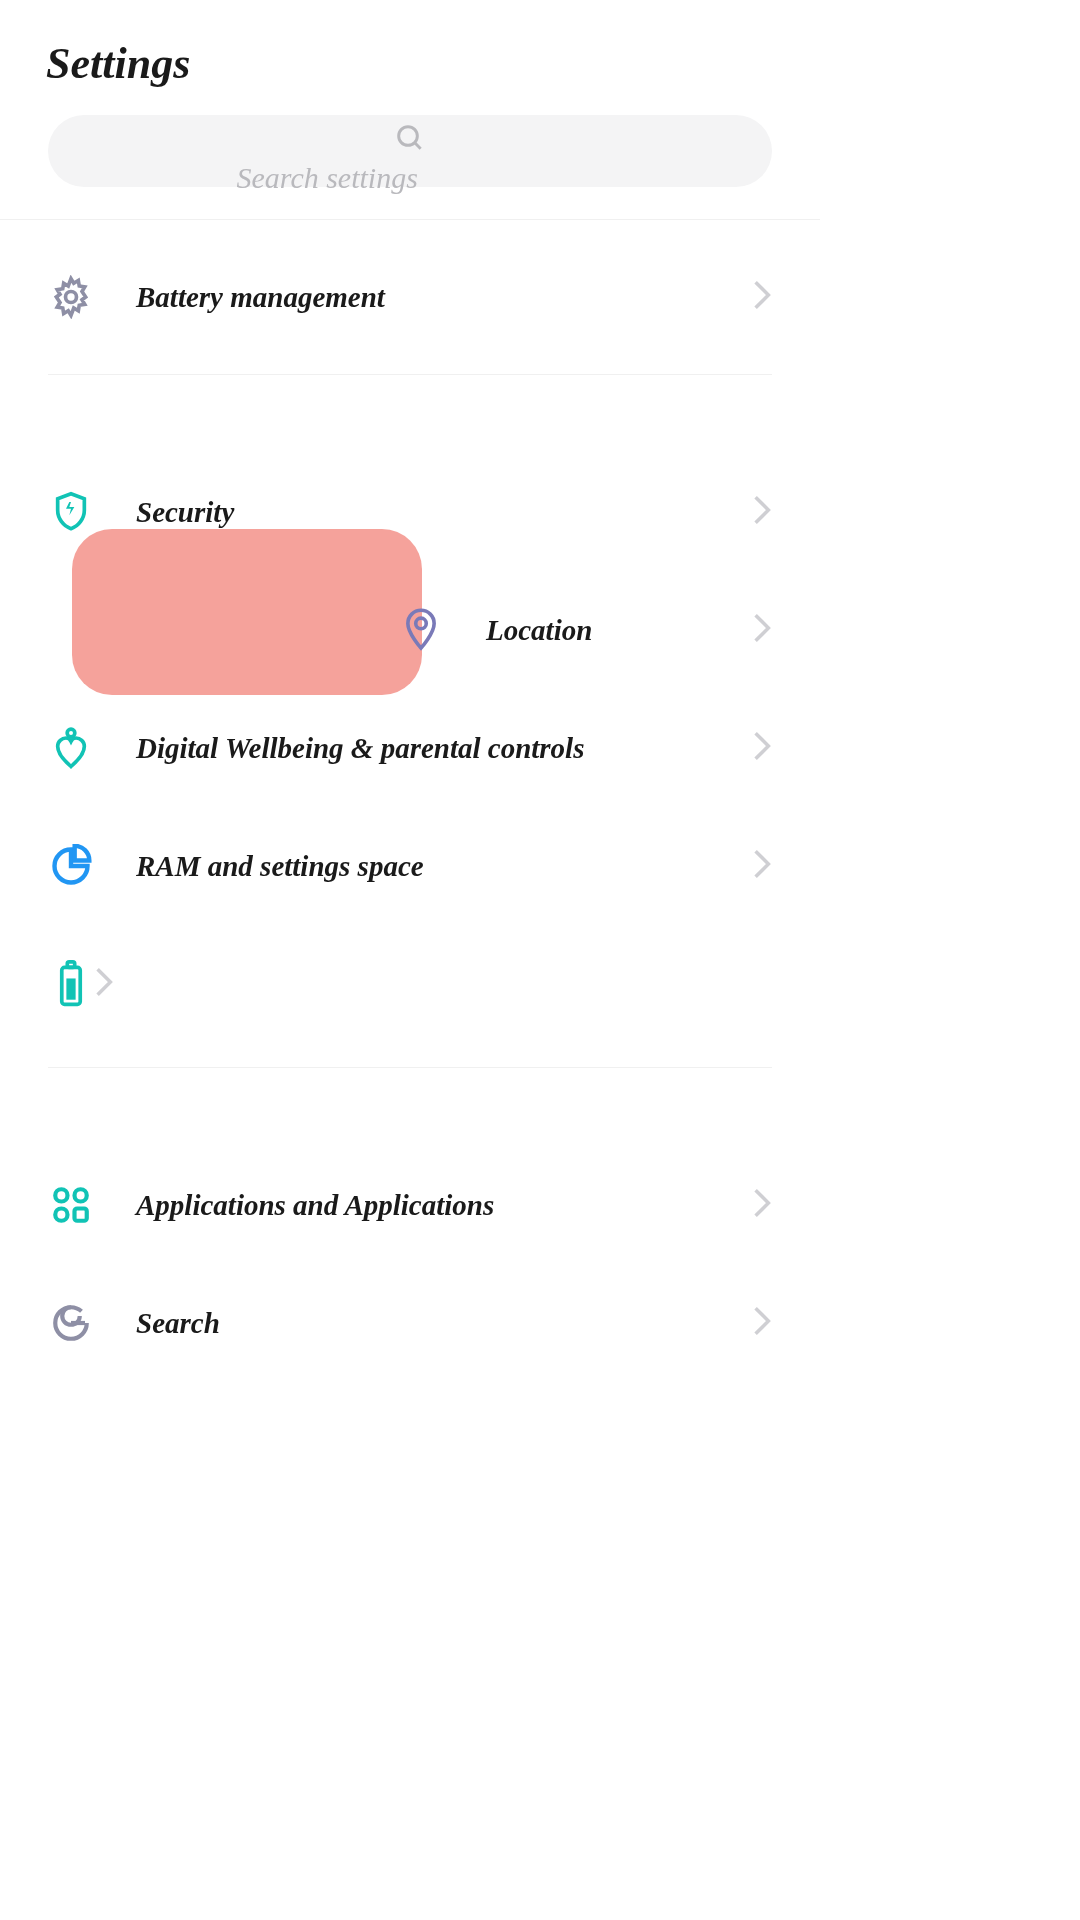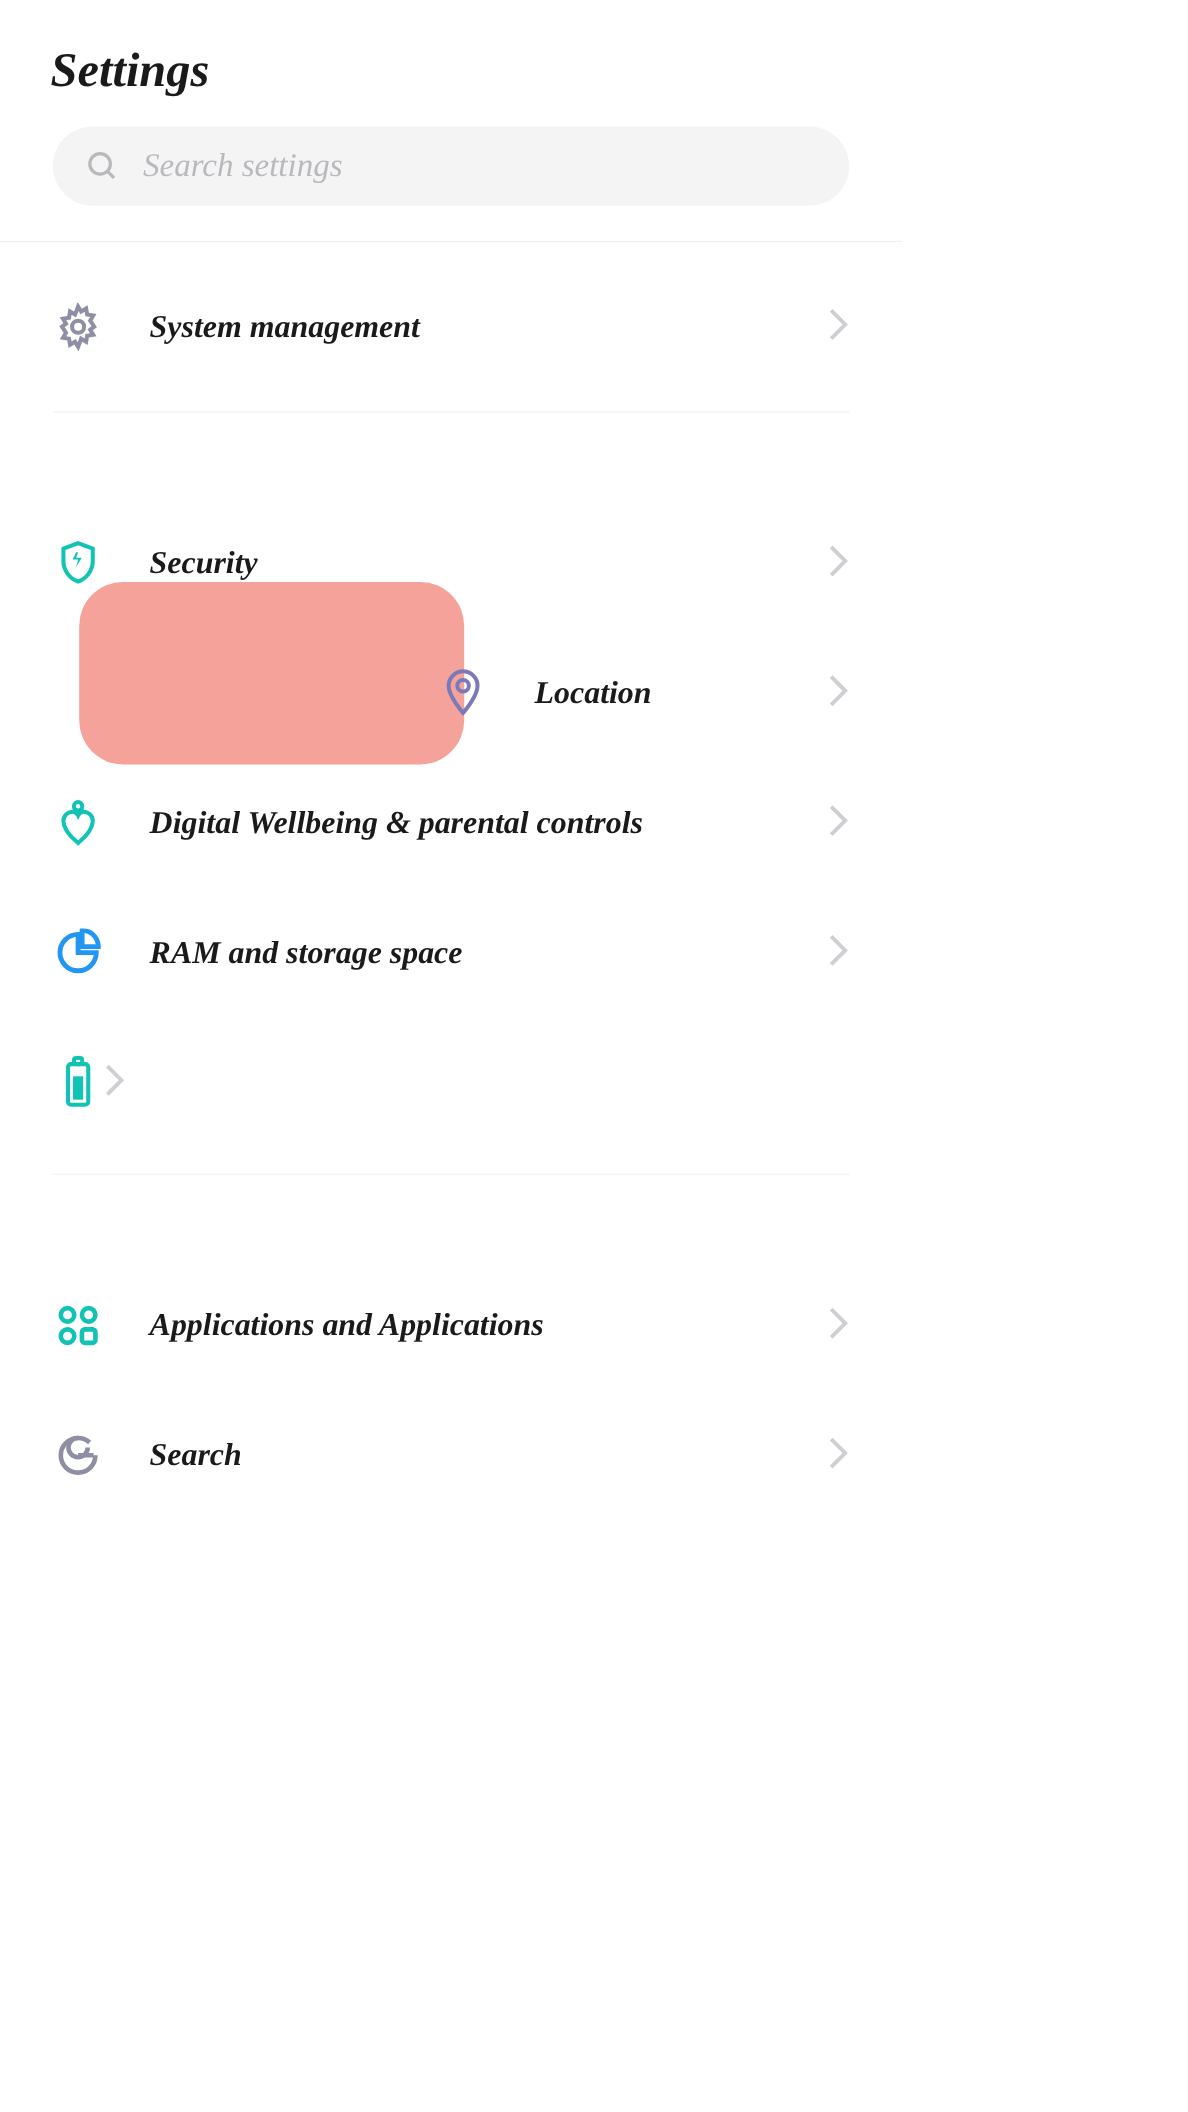"Search settings" .search-bar { flex-direction: none -> column }
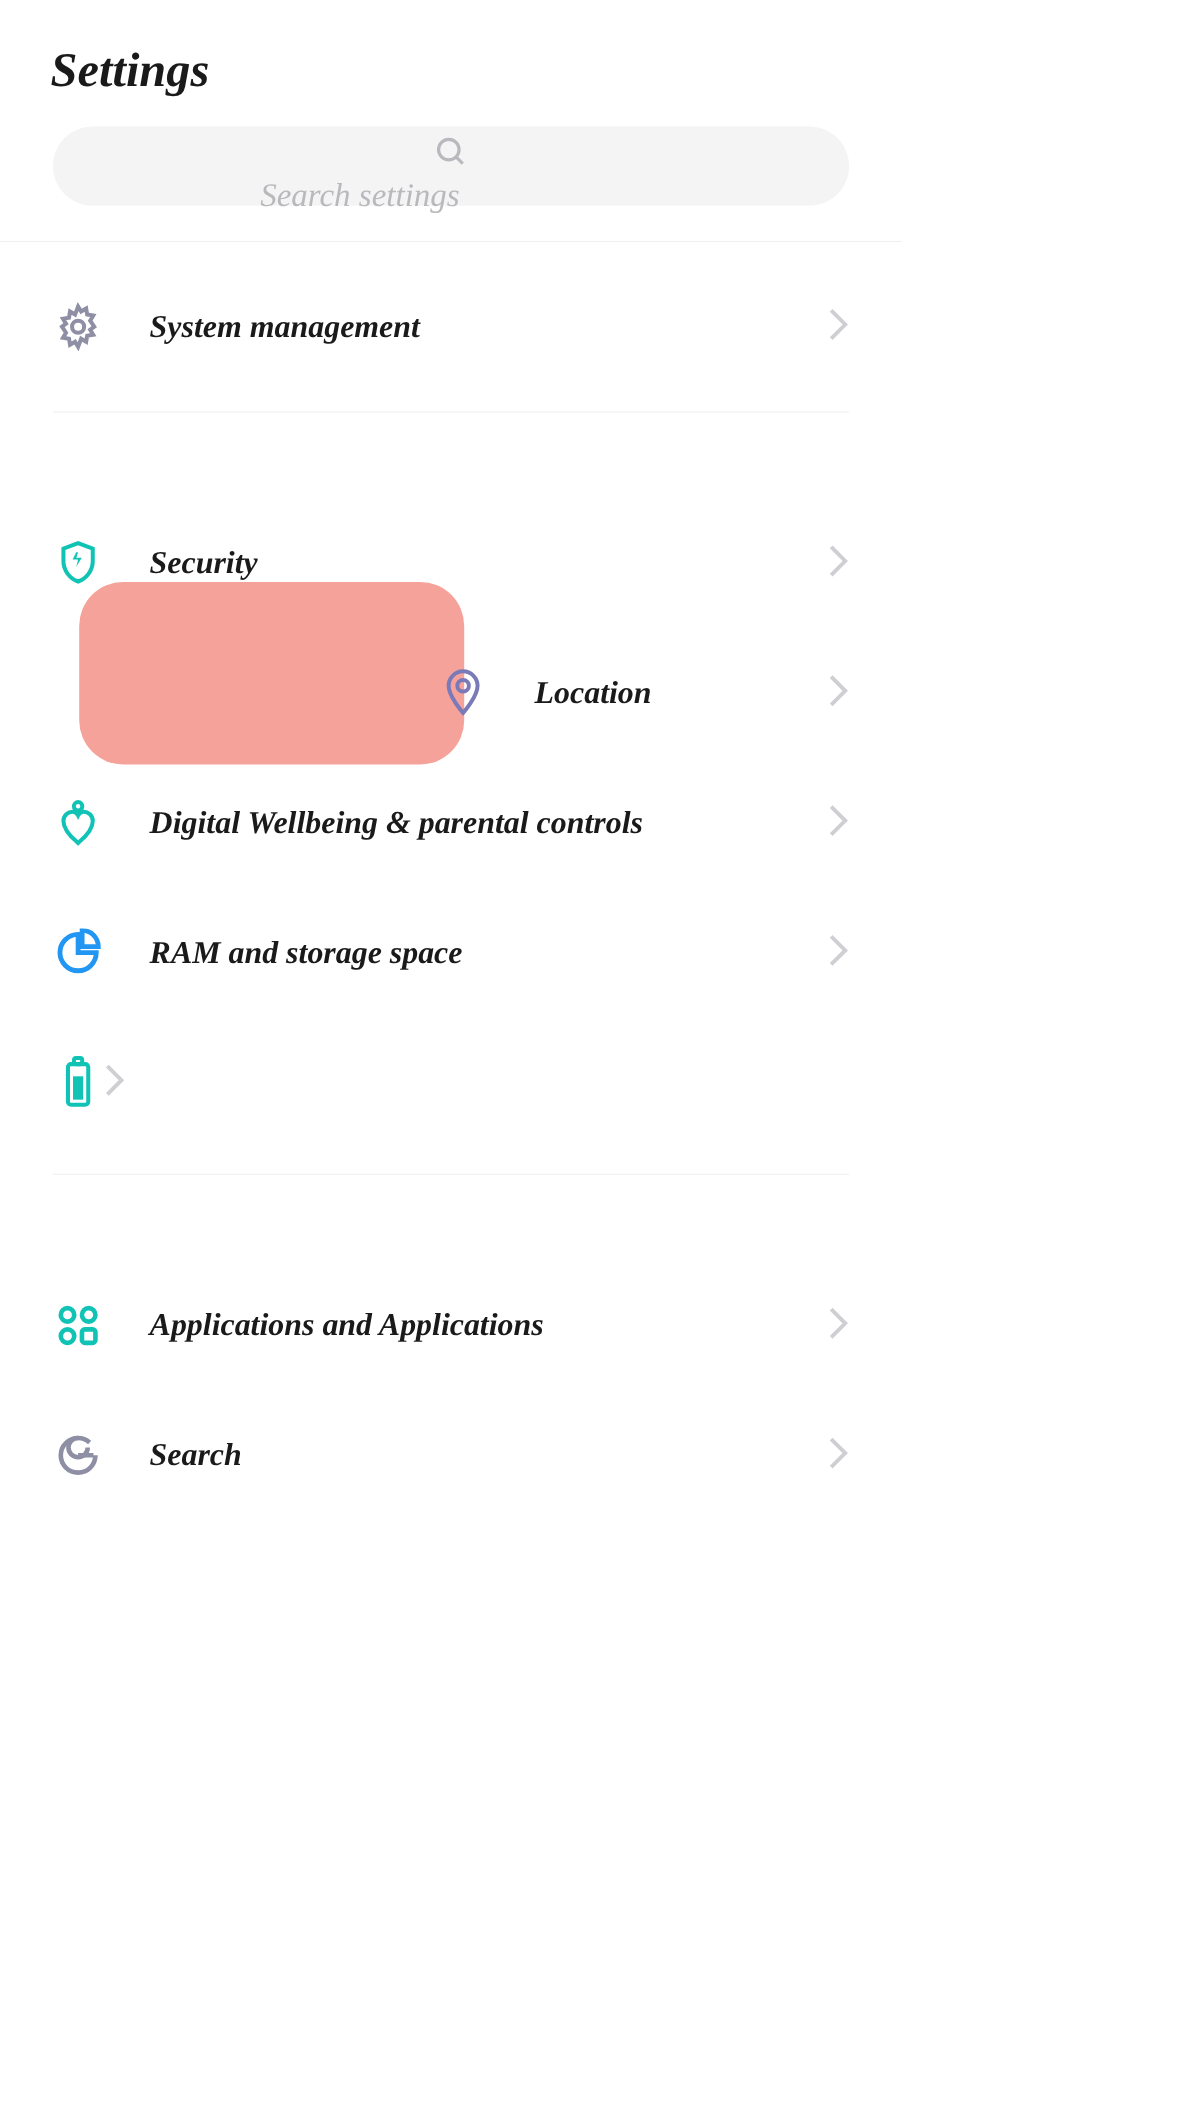"System management" span.menu-label { text: System -> Battery }
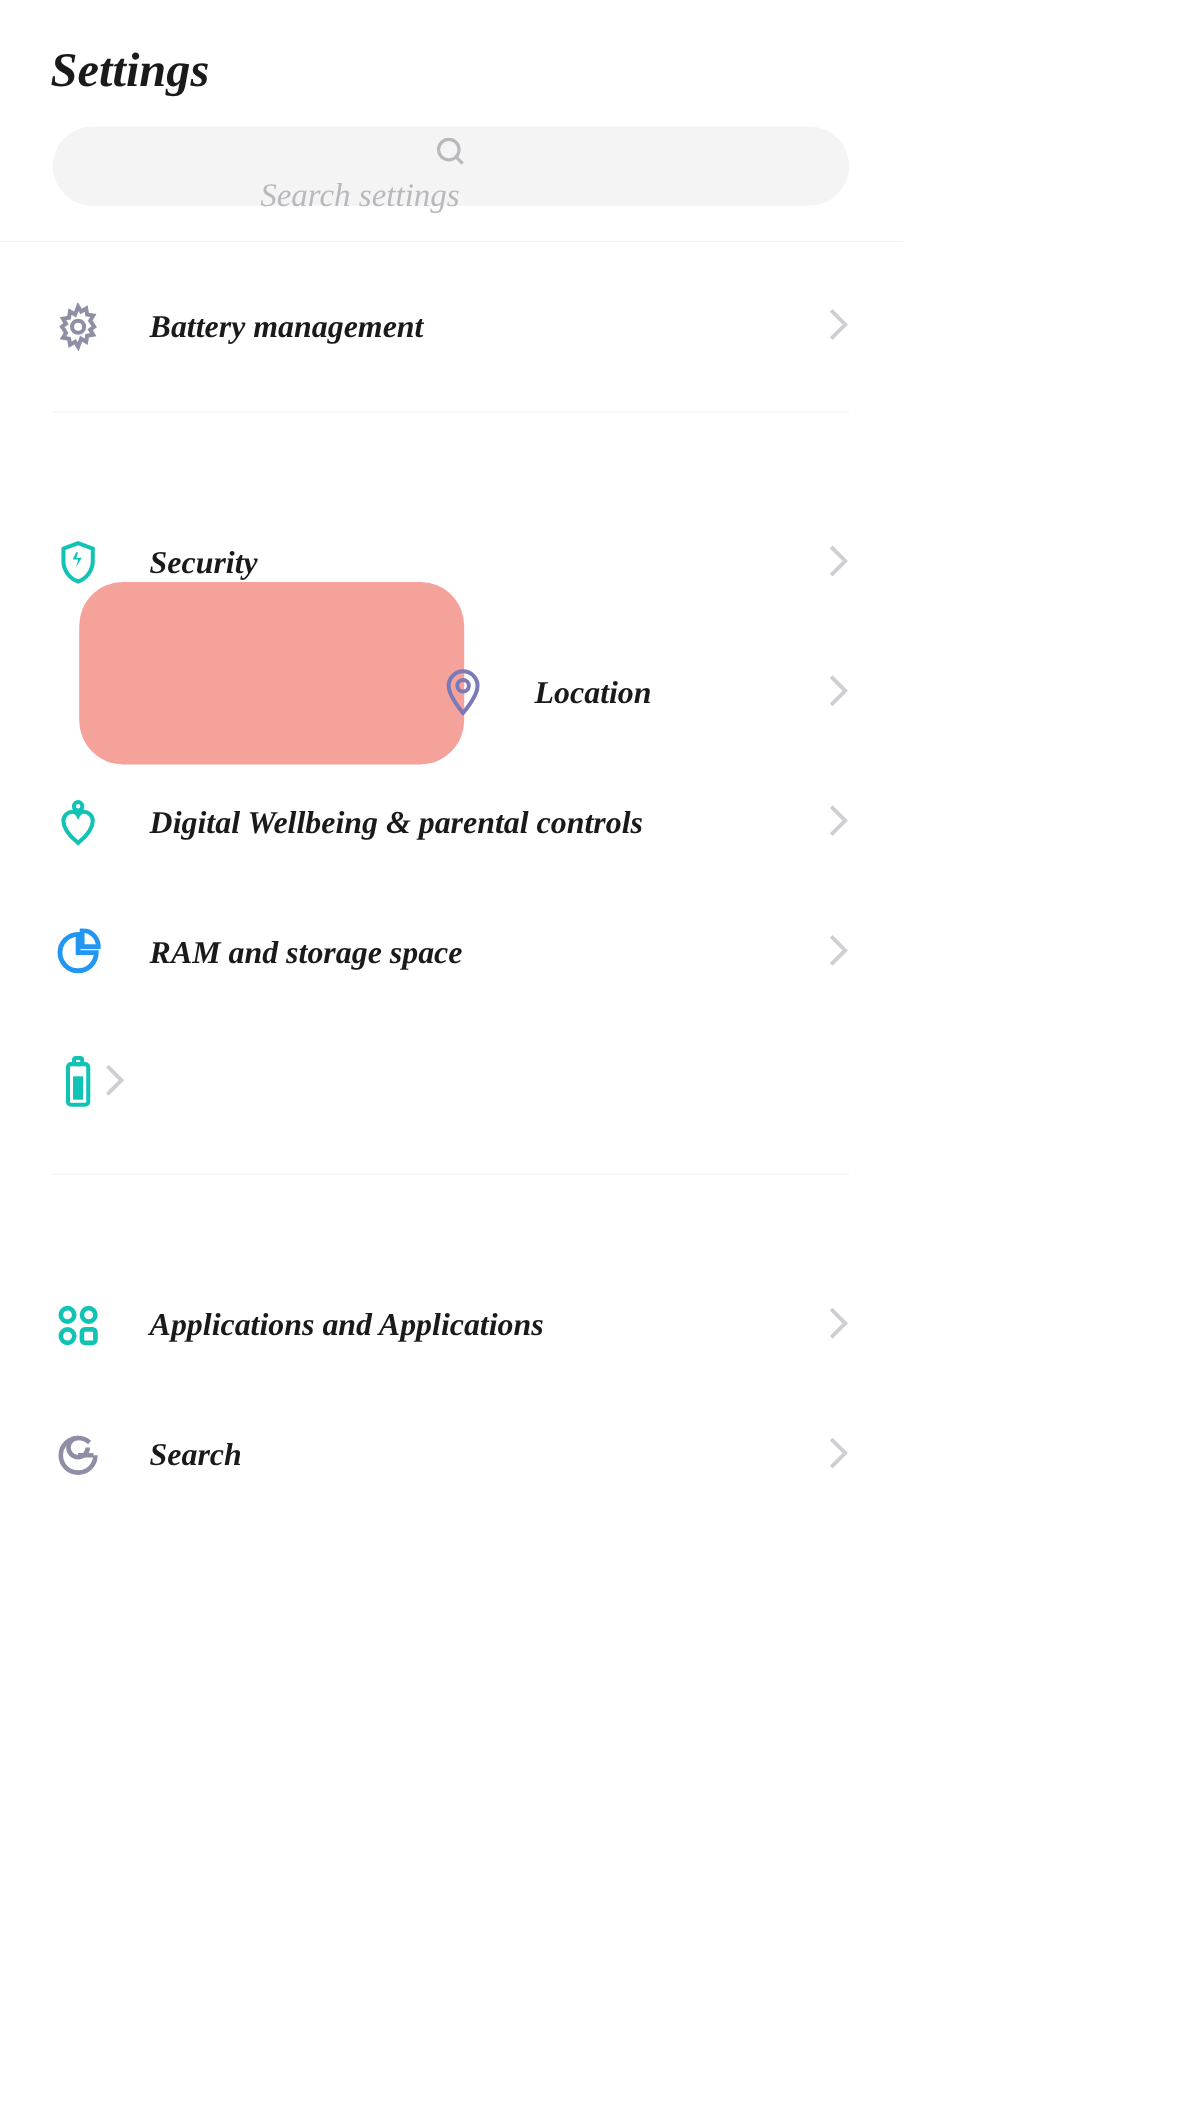"RAM and storage space" span.menu-label { text: storage -> settings }
